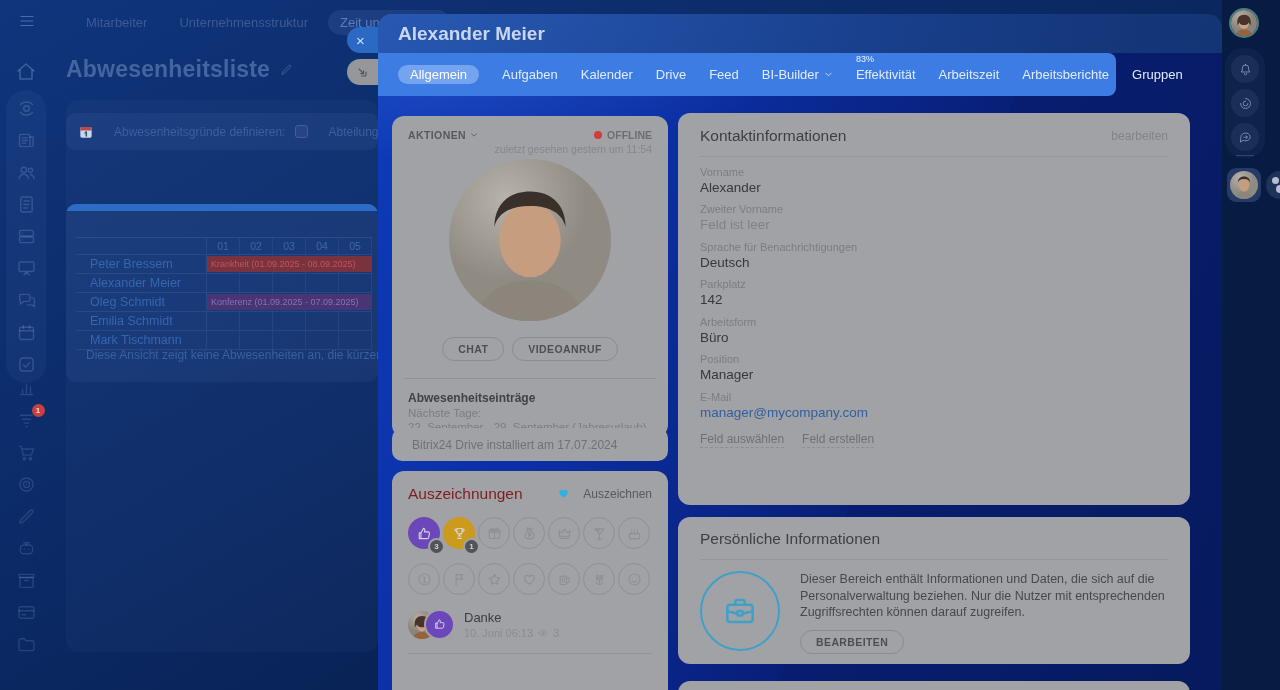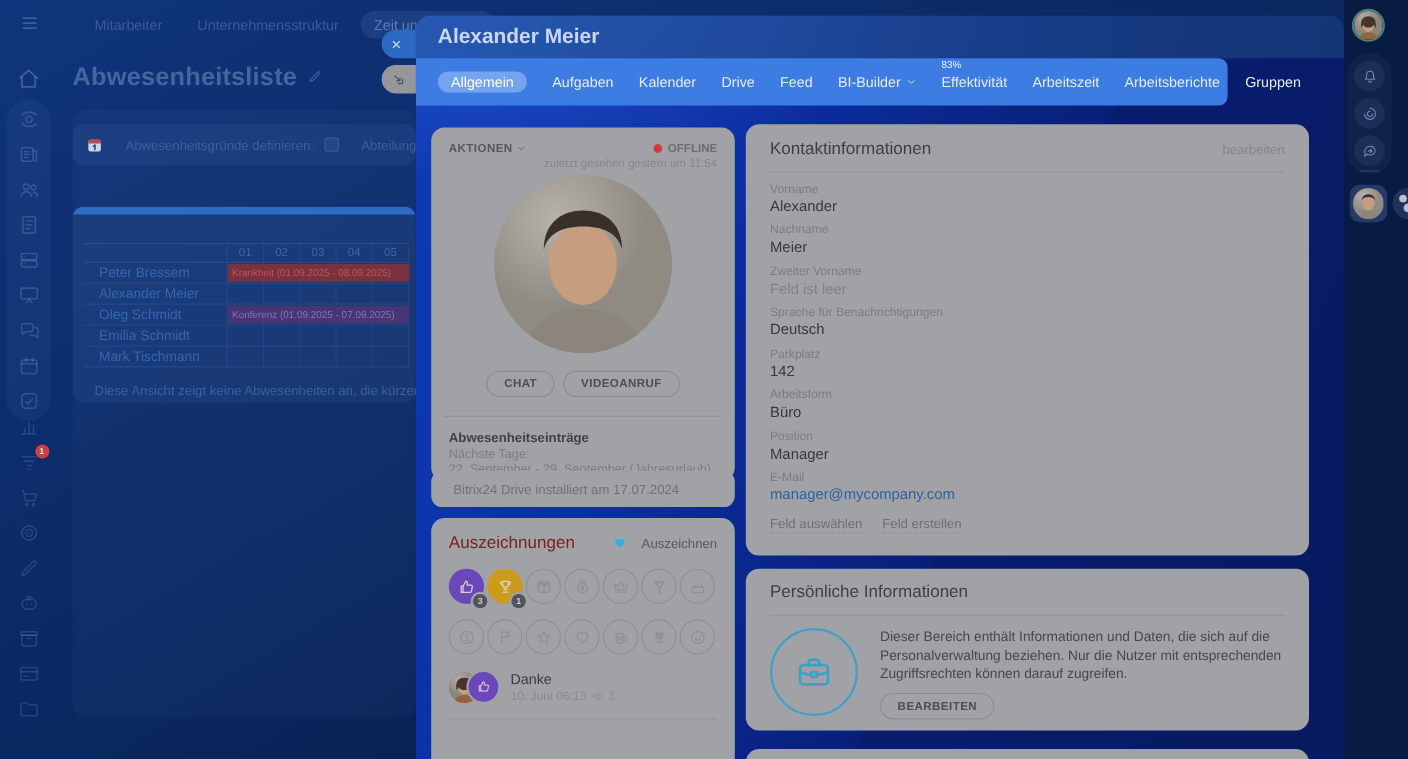"Nachname" div.c-field { html: <div> <div>Nachname</div> <div>Meier</div> </div> -> none }
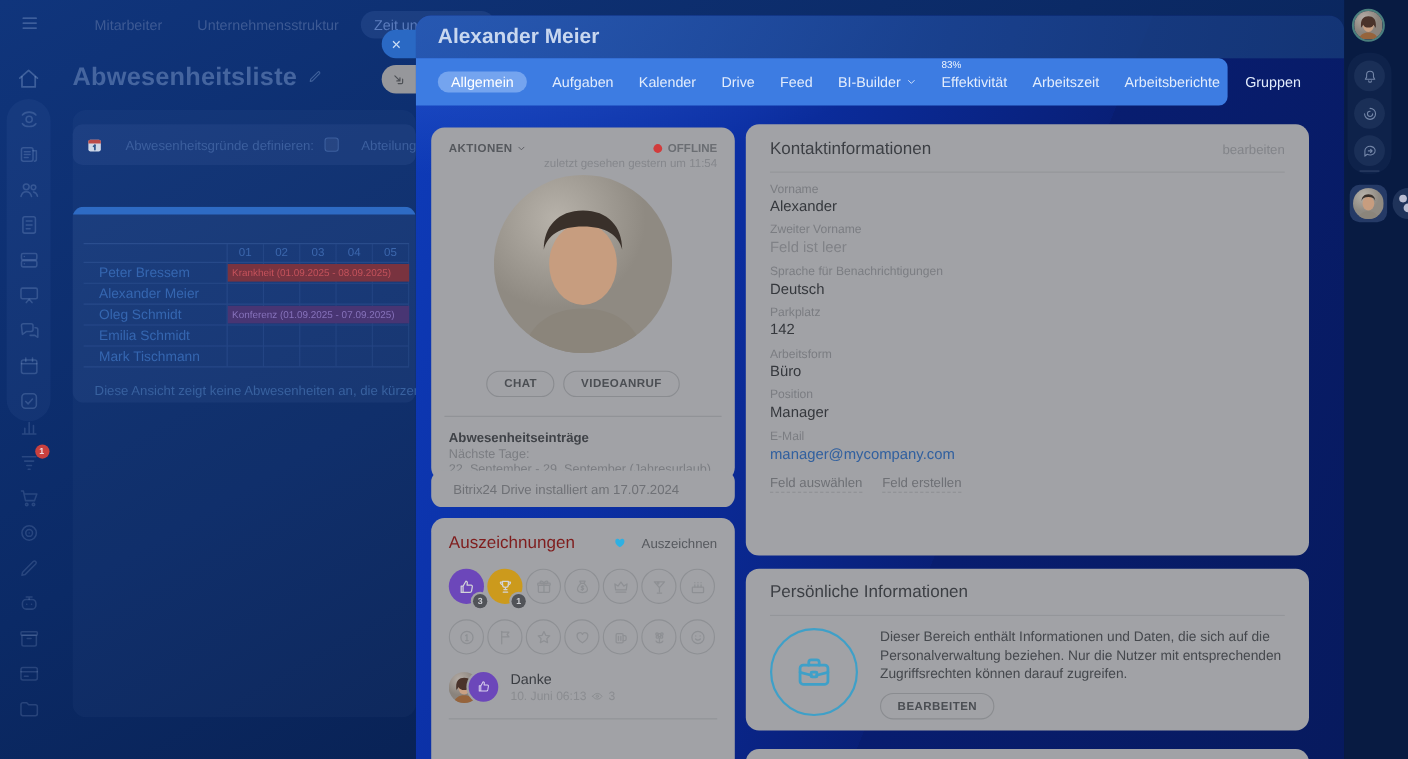"01" .bg-table-card { top: 188px -> 204px }
